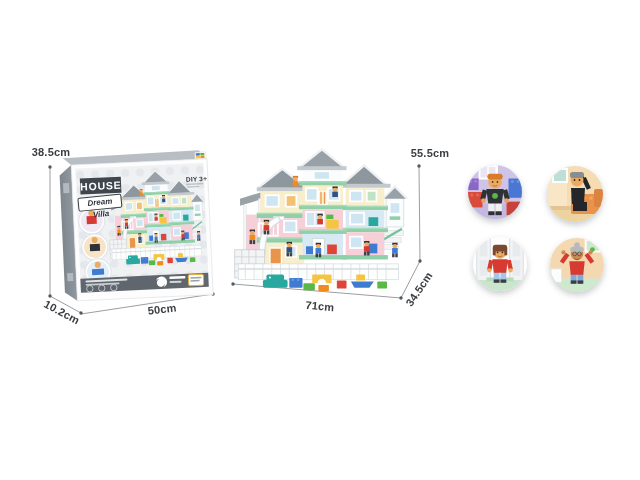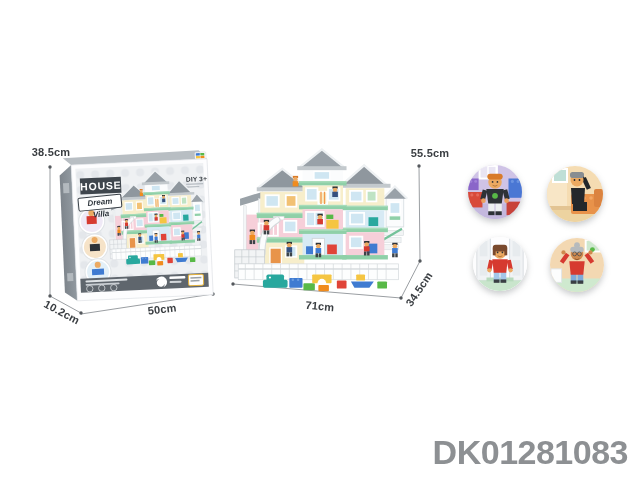"DK01281083" div.sku { html: <div>DK01281083</div> -> none }
